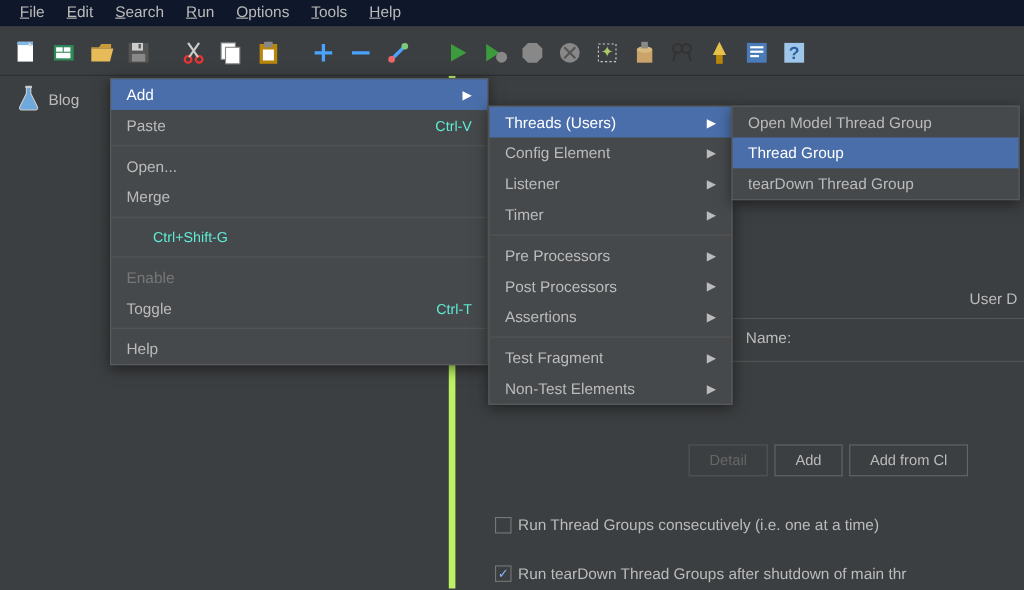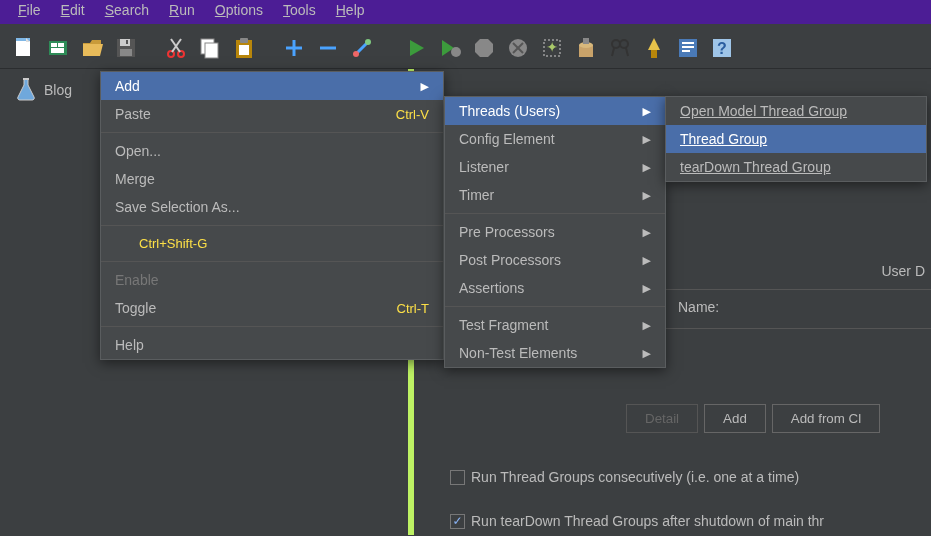"File" .menubar { background: #4c1d95 -> #0f172a }
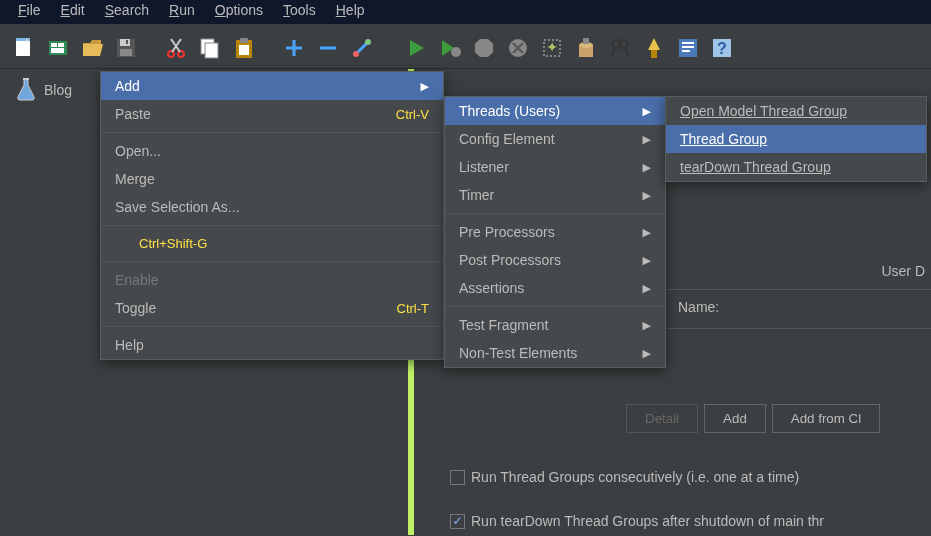"Ctrl-V" .ctxmenu .accel { color: #fde047 -> #5eead4 }
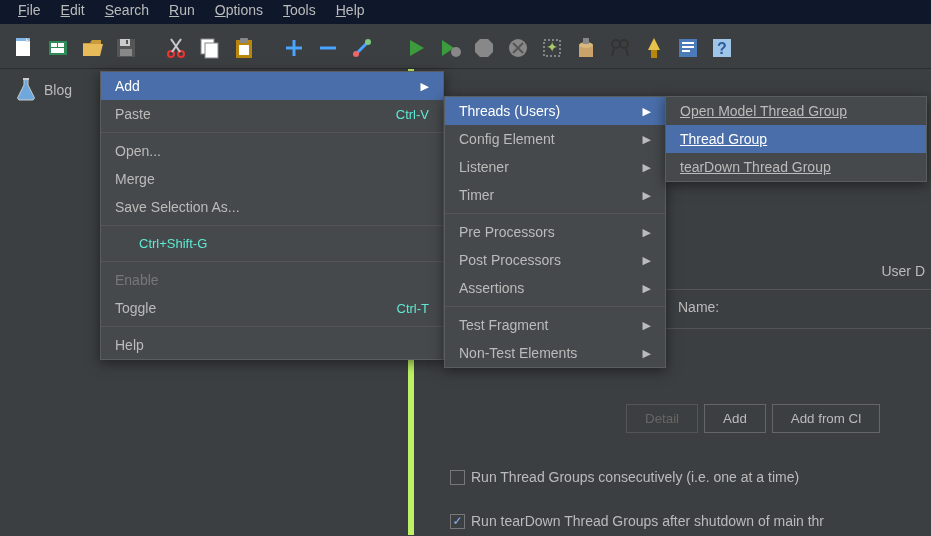"Open Model Thread Group" .sub3 .row { text-decoration: underline -> none }
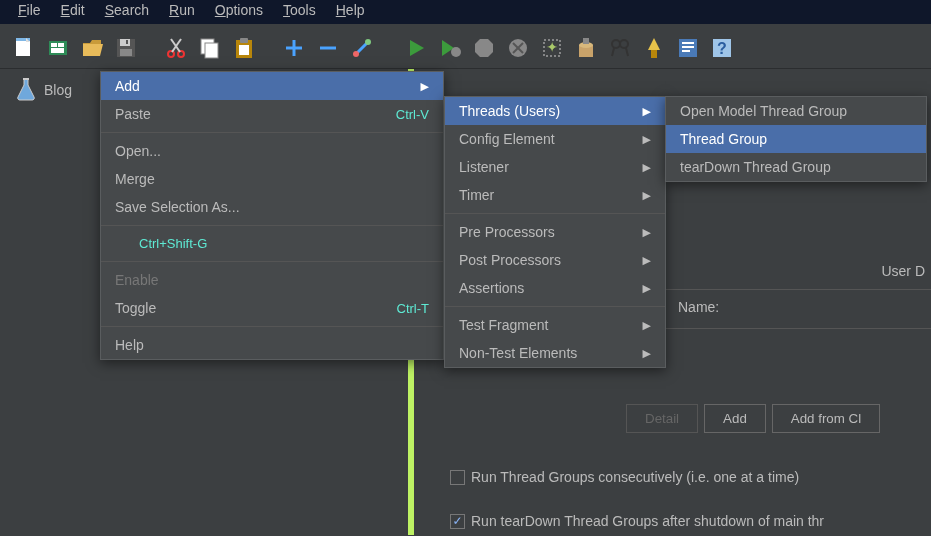"Save Selection As..." div.row { html: <div> <span>Save Selection As...</span> </div> -> none }
